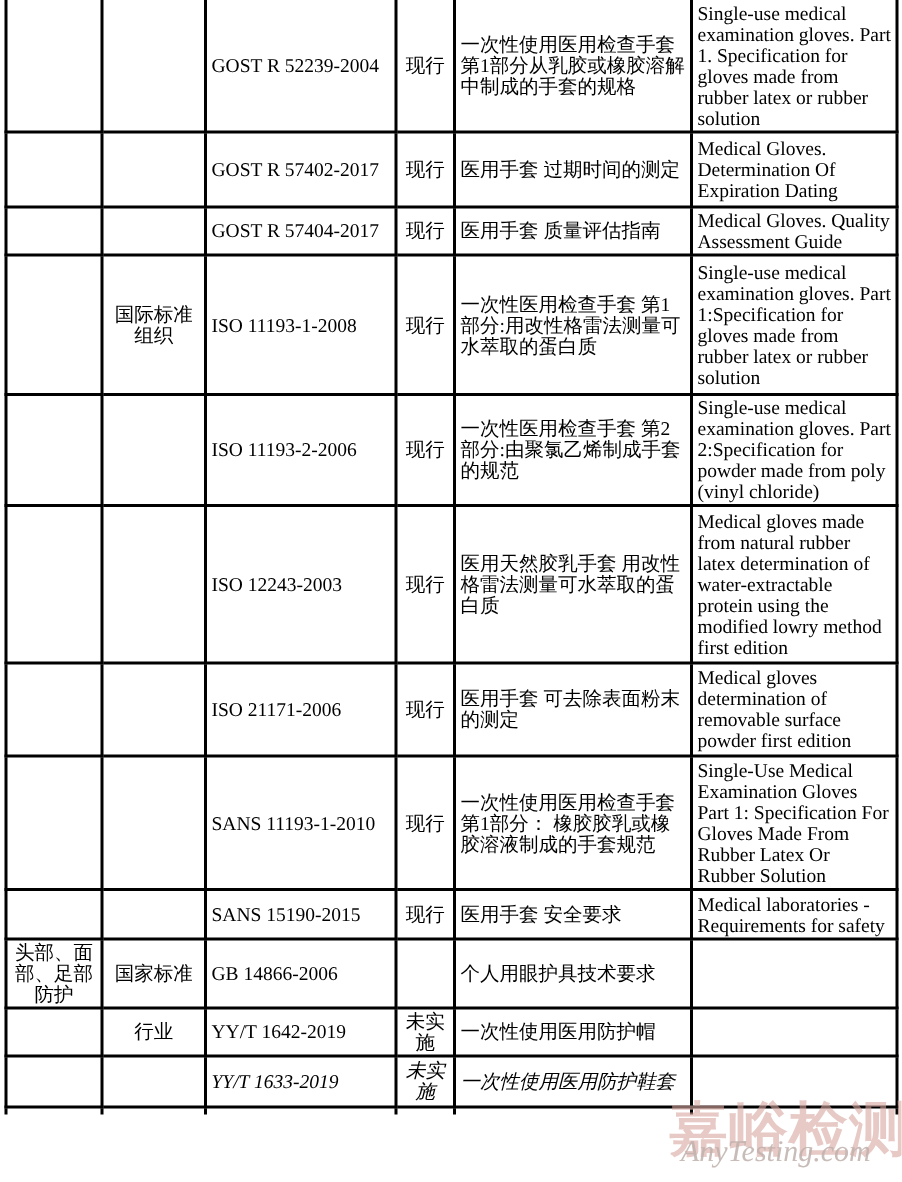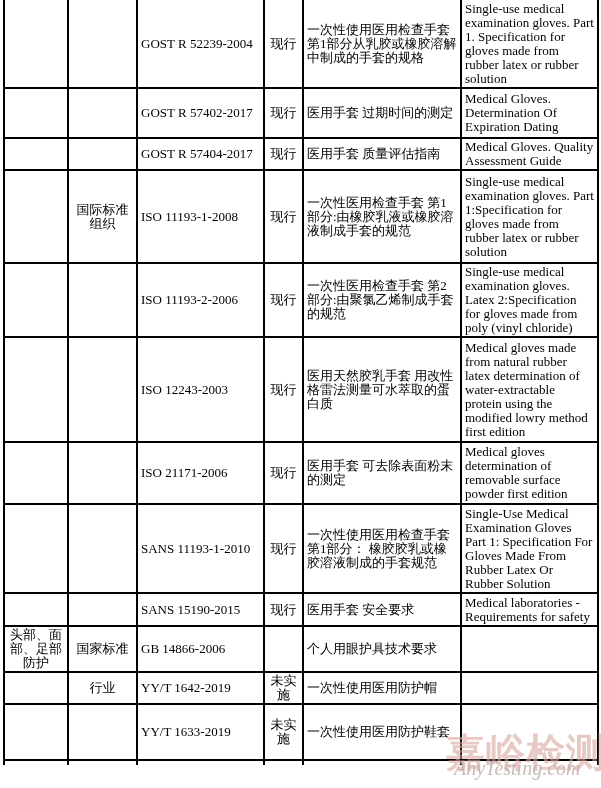"一次性医用检查手套 第1部分:由橡胶乳液或橡胶溶液制成手套的规范" td.zh { text: :由橡胶乳液或橡胶溶液制成手套的规范 -> :用改性格雷法测量可水萃取的蛋白质 }
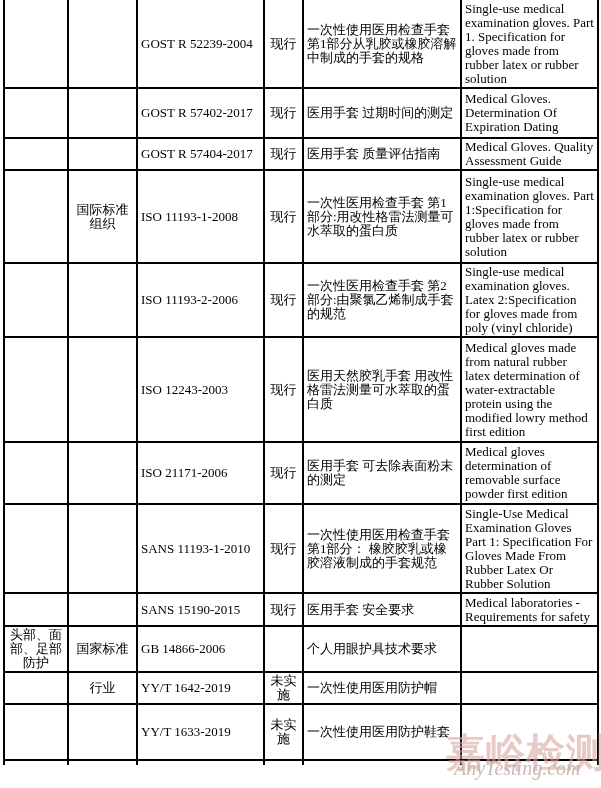"Single-use medical examination gloves. Latex" td.en { text: Latex 2:Specification for gloves -> Part 2:Specification for powder }
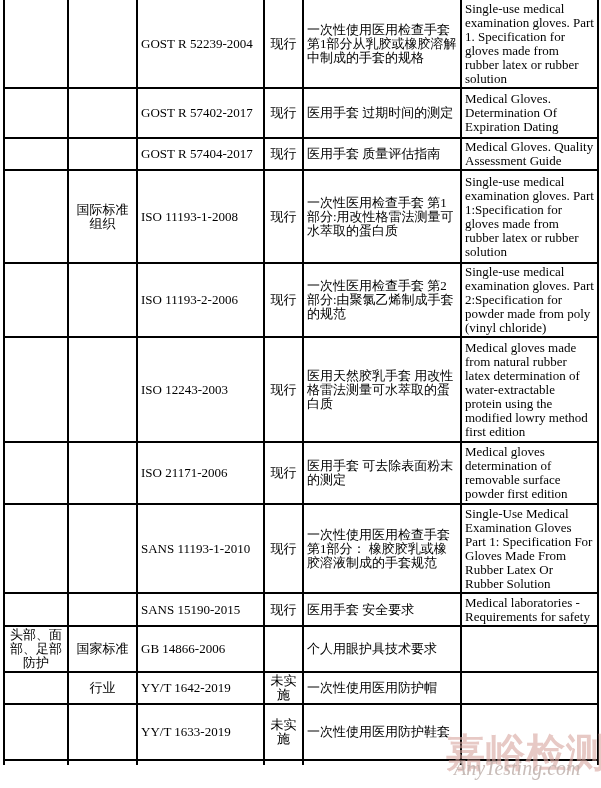"YY/T 1633-2019" tr.r12 { font-style: none -> italic; height: 56px -> 34px }
